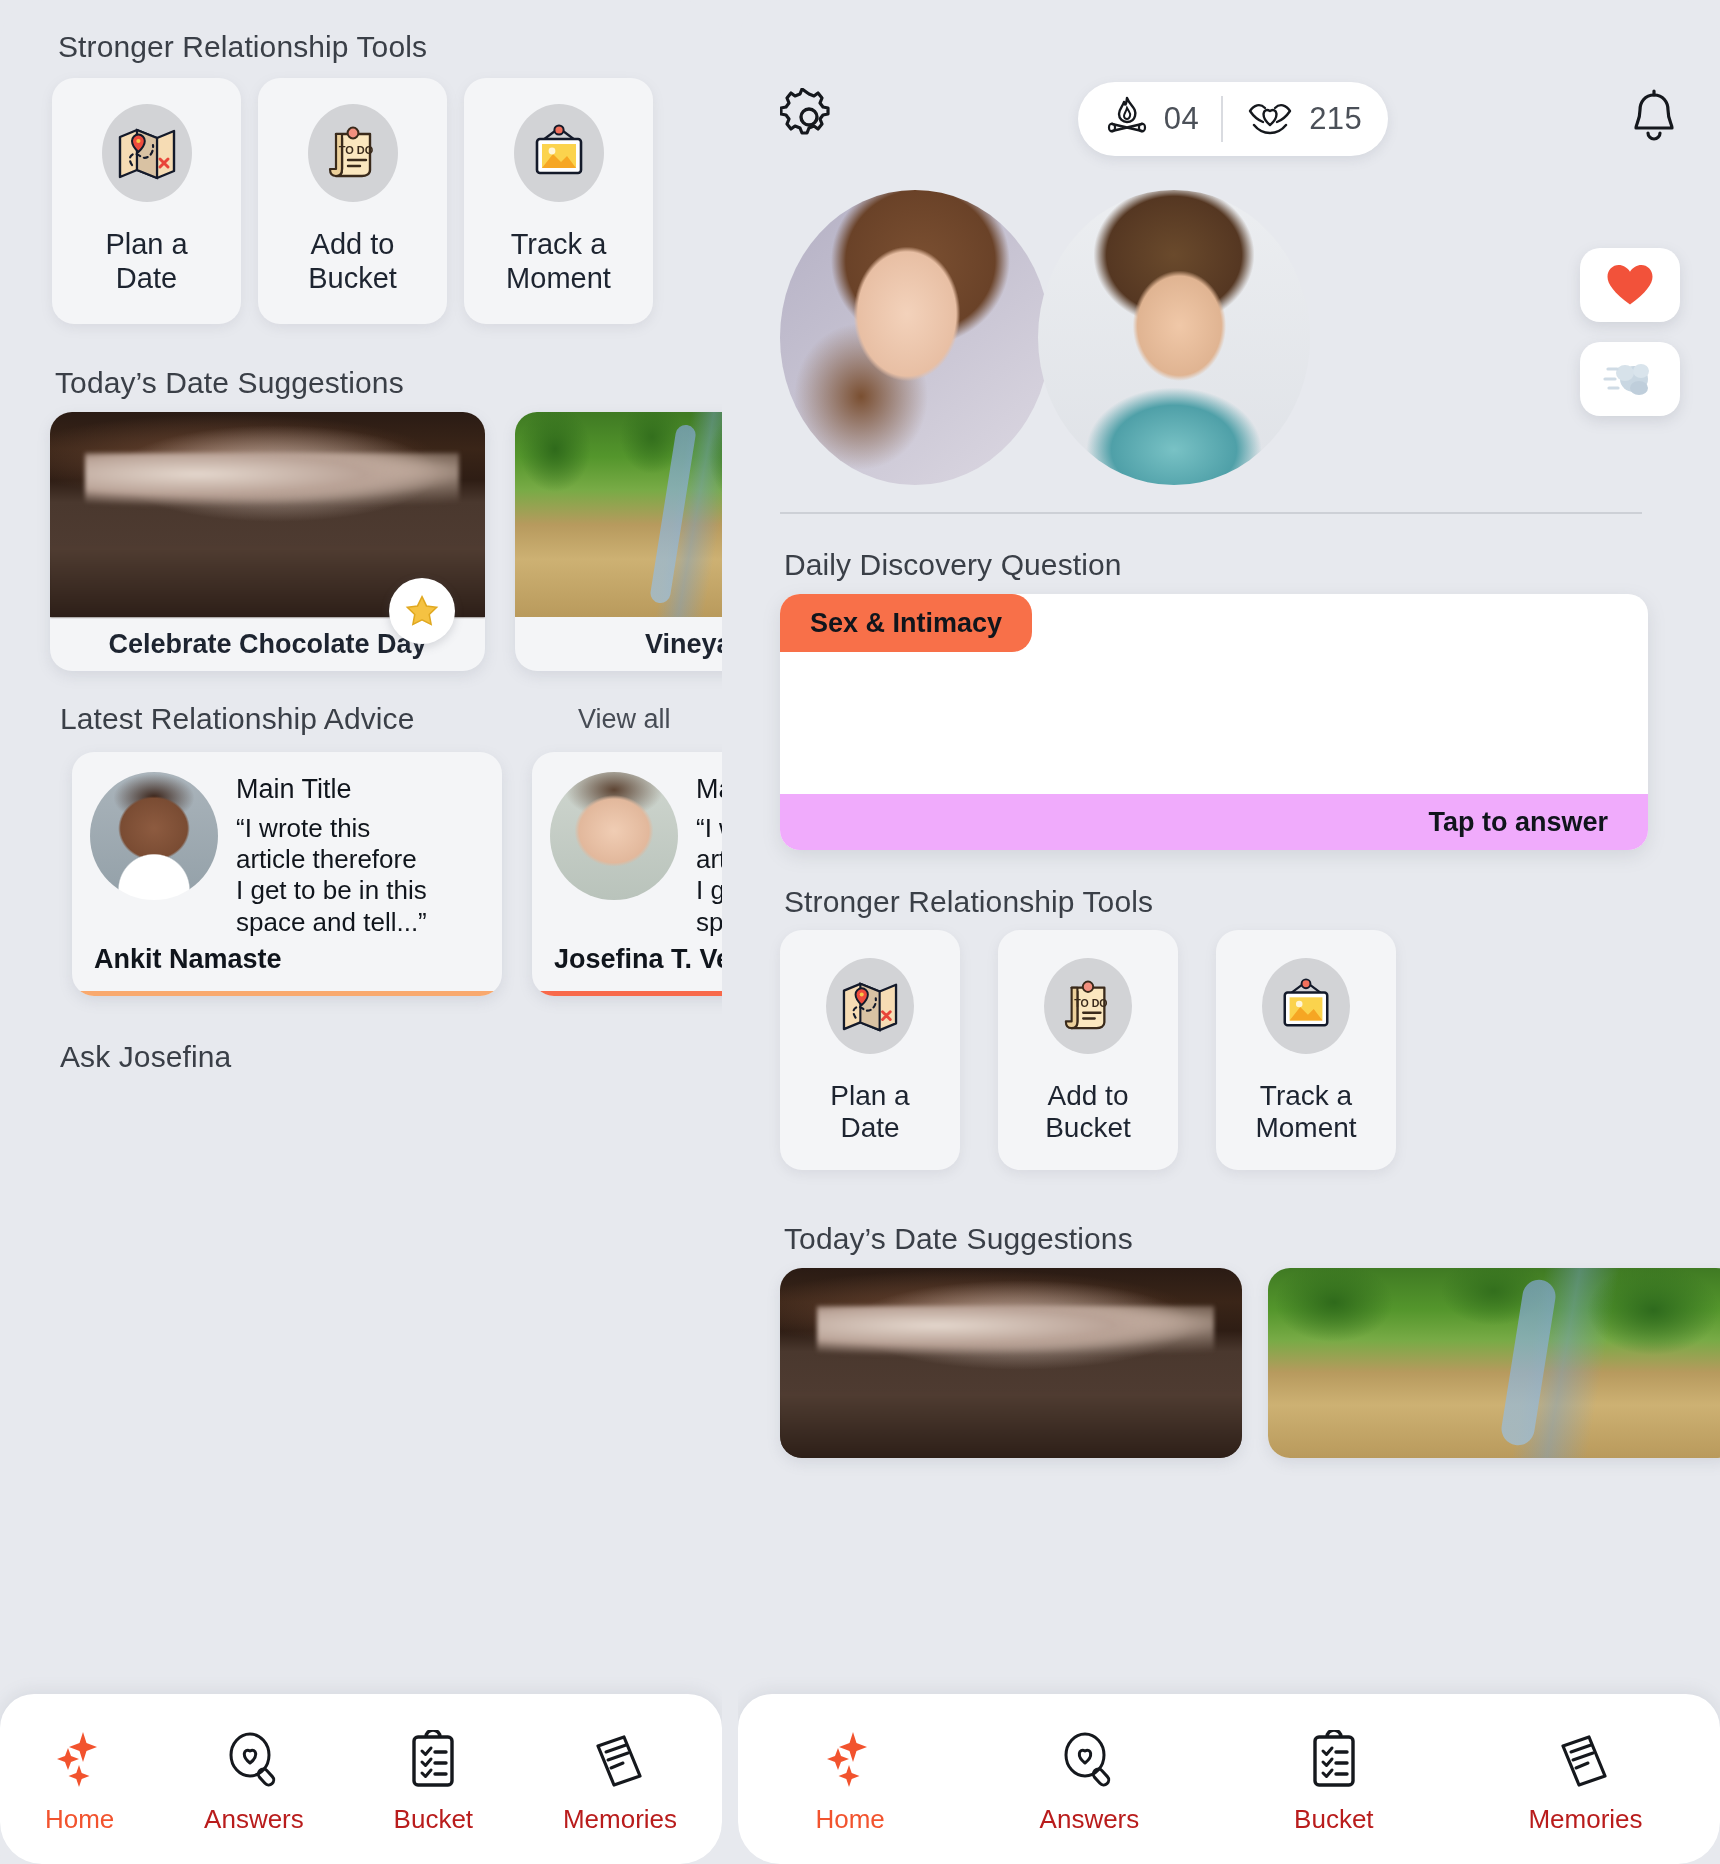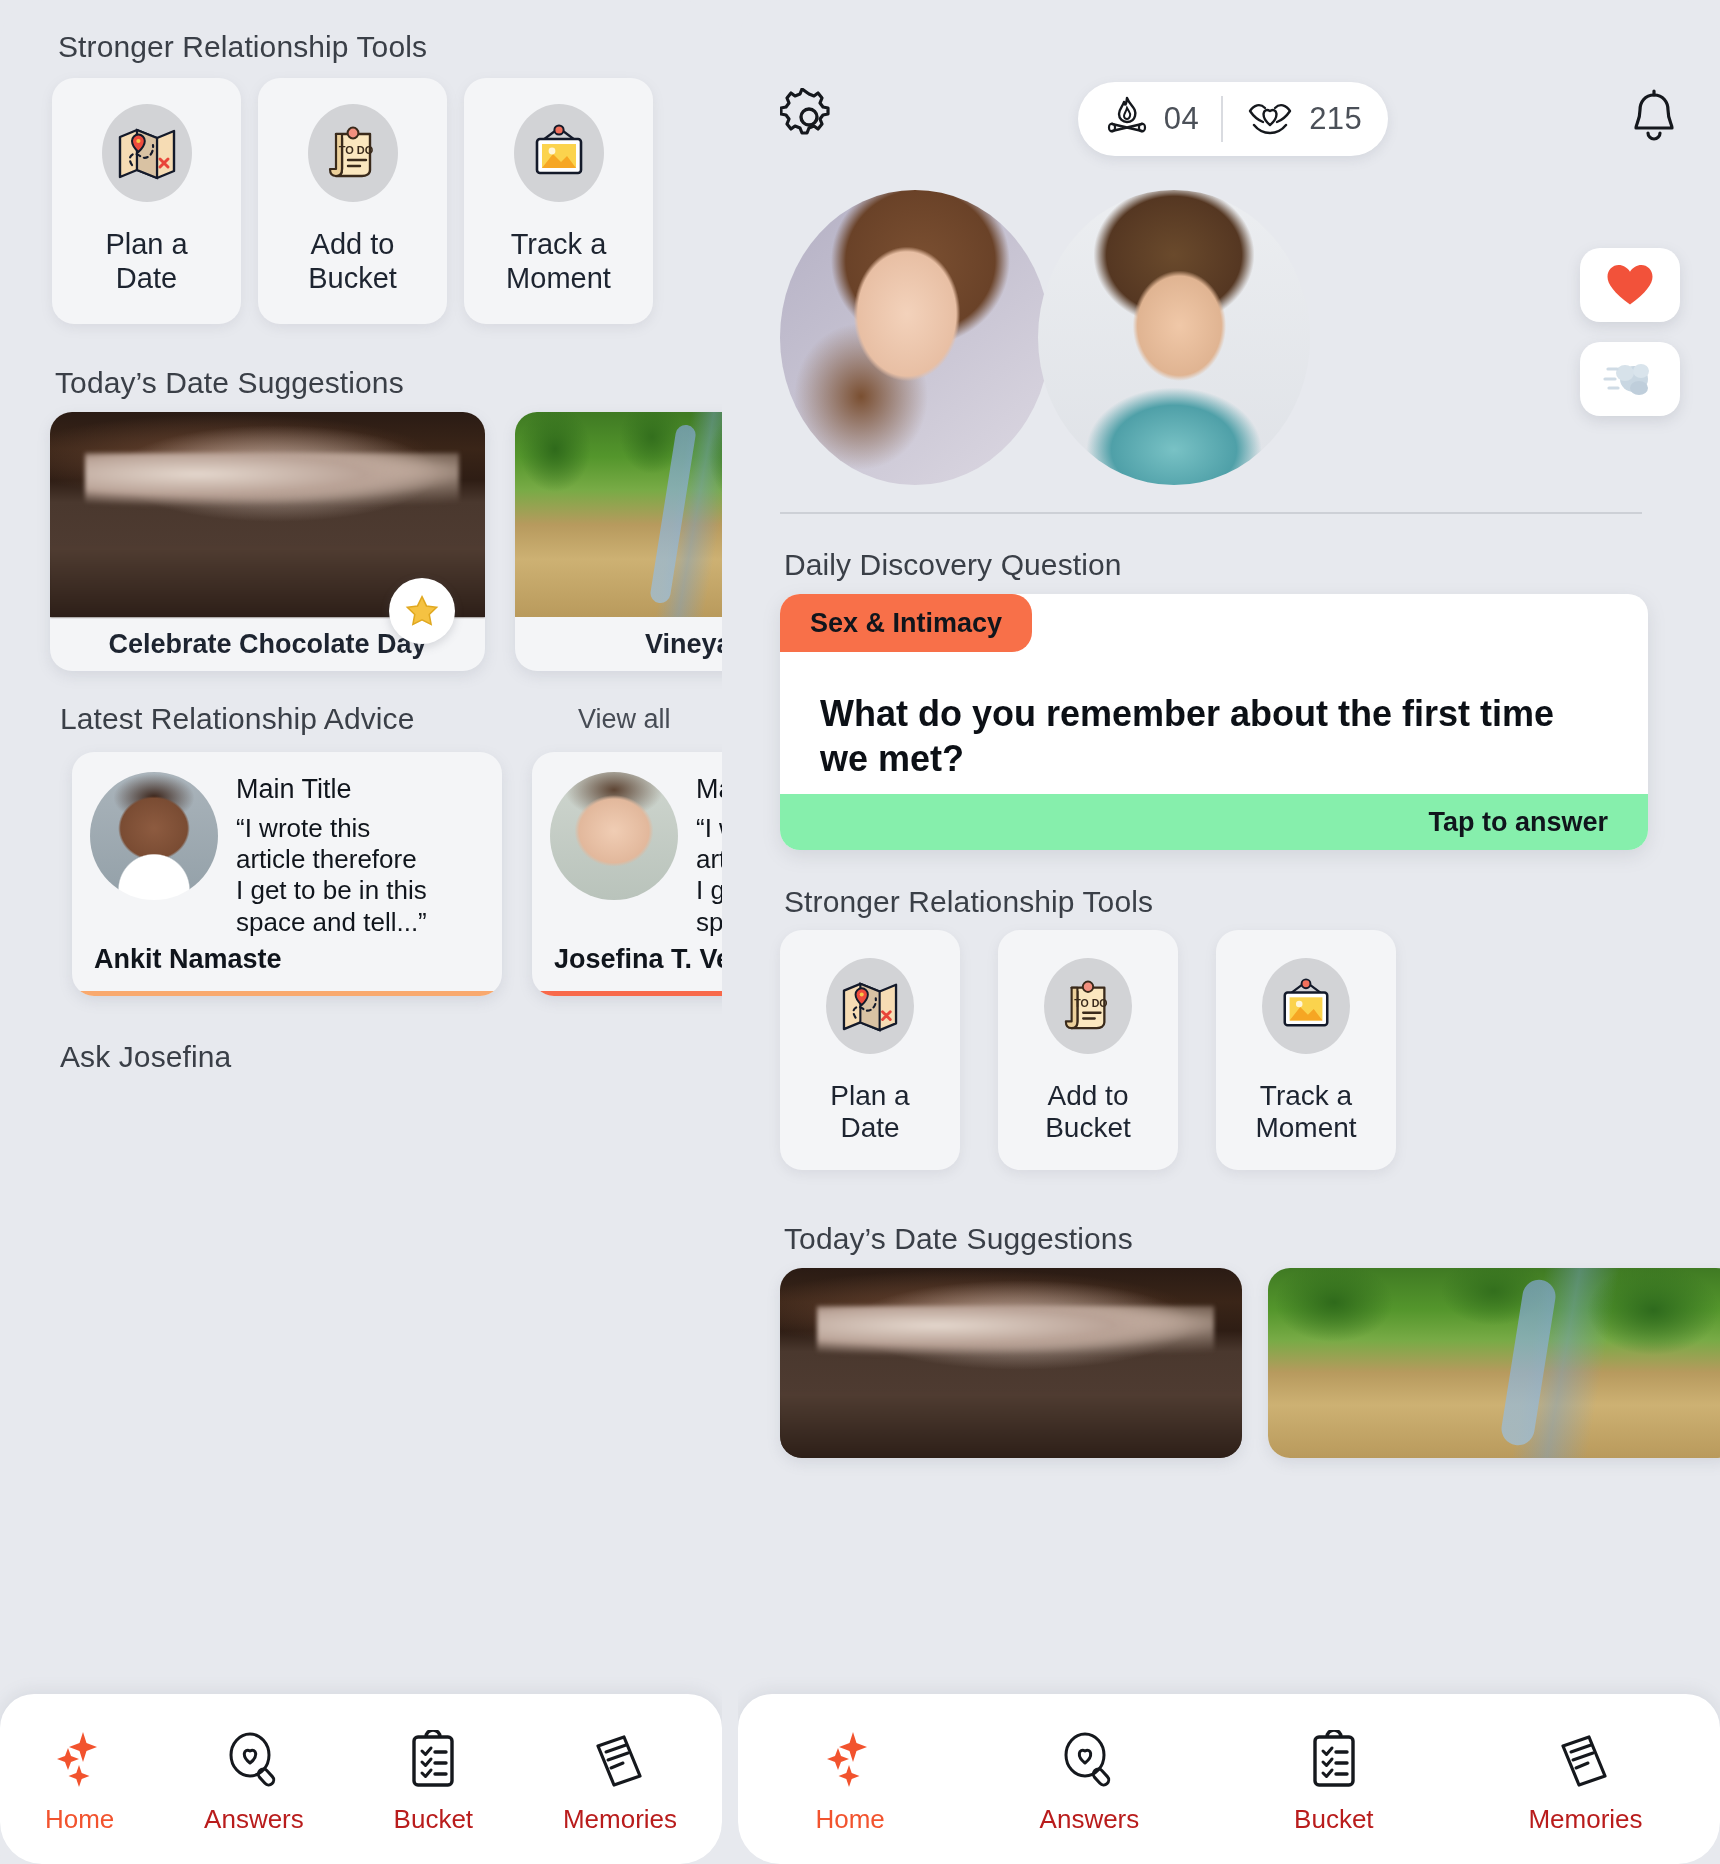"What do you remember about" div.q-text { html: <div>What do you remember about the first time we met?</div> -> none }
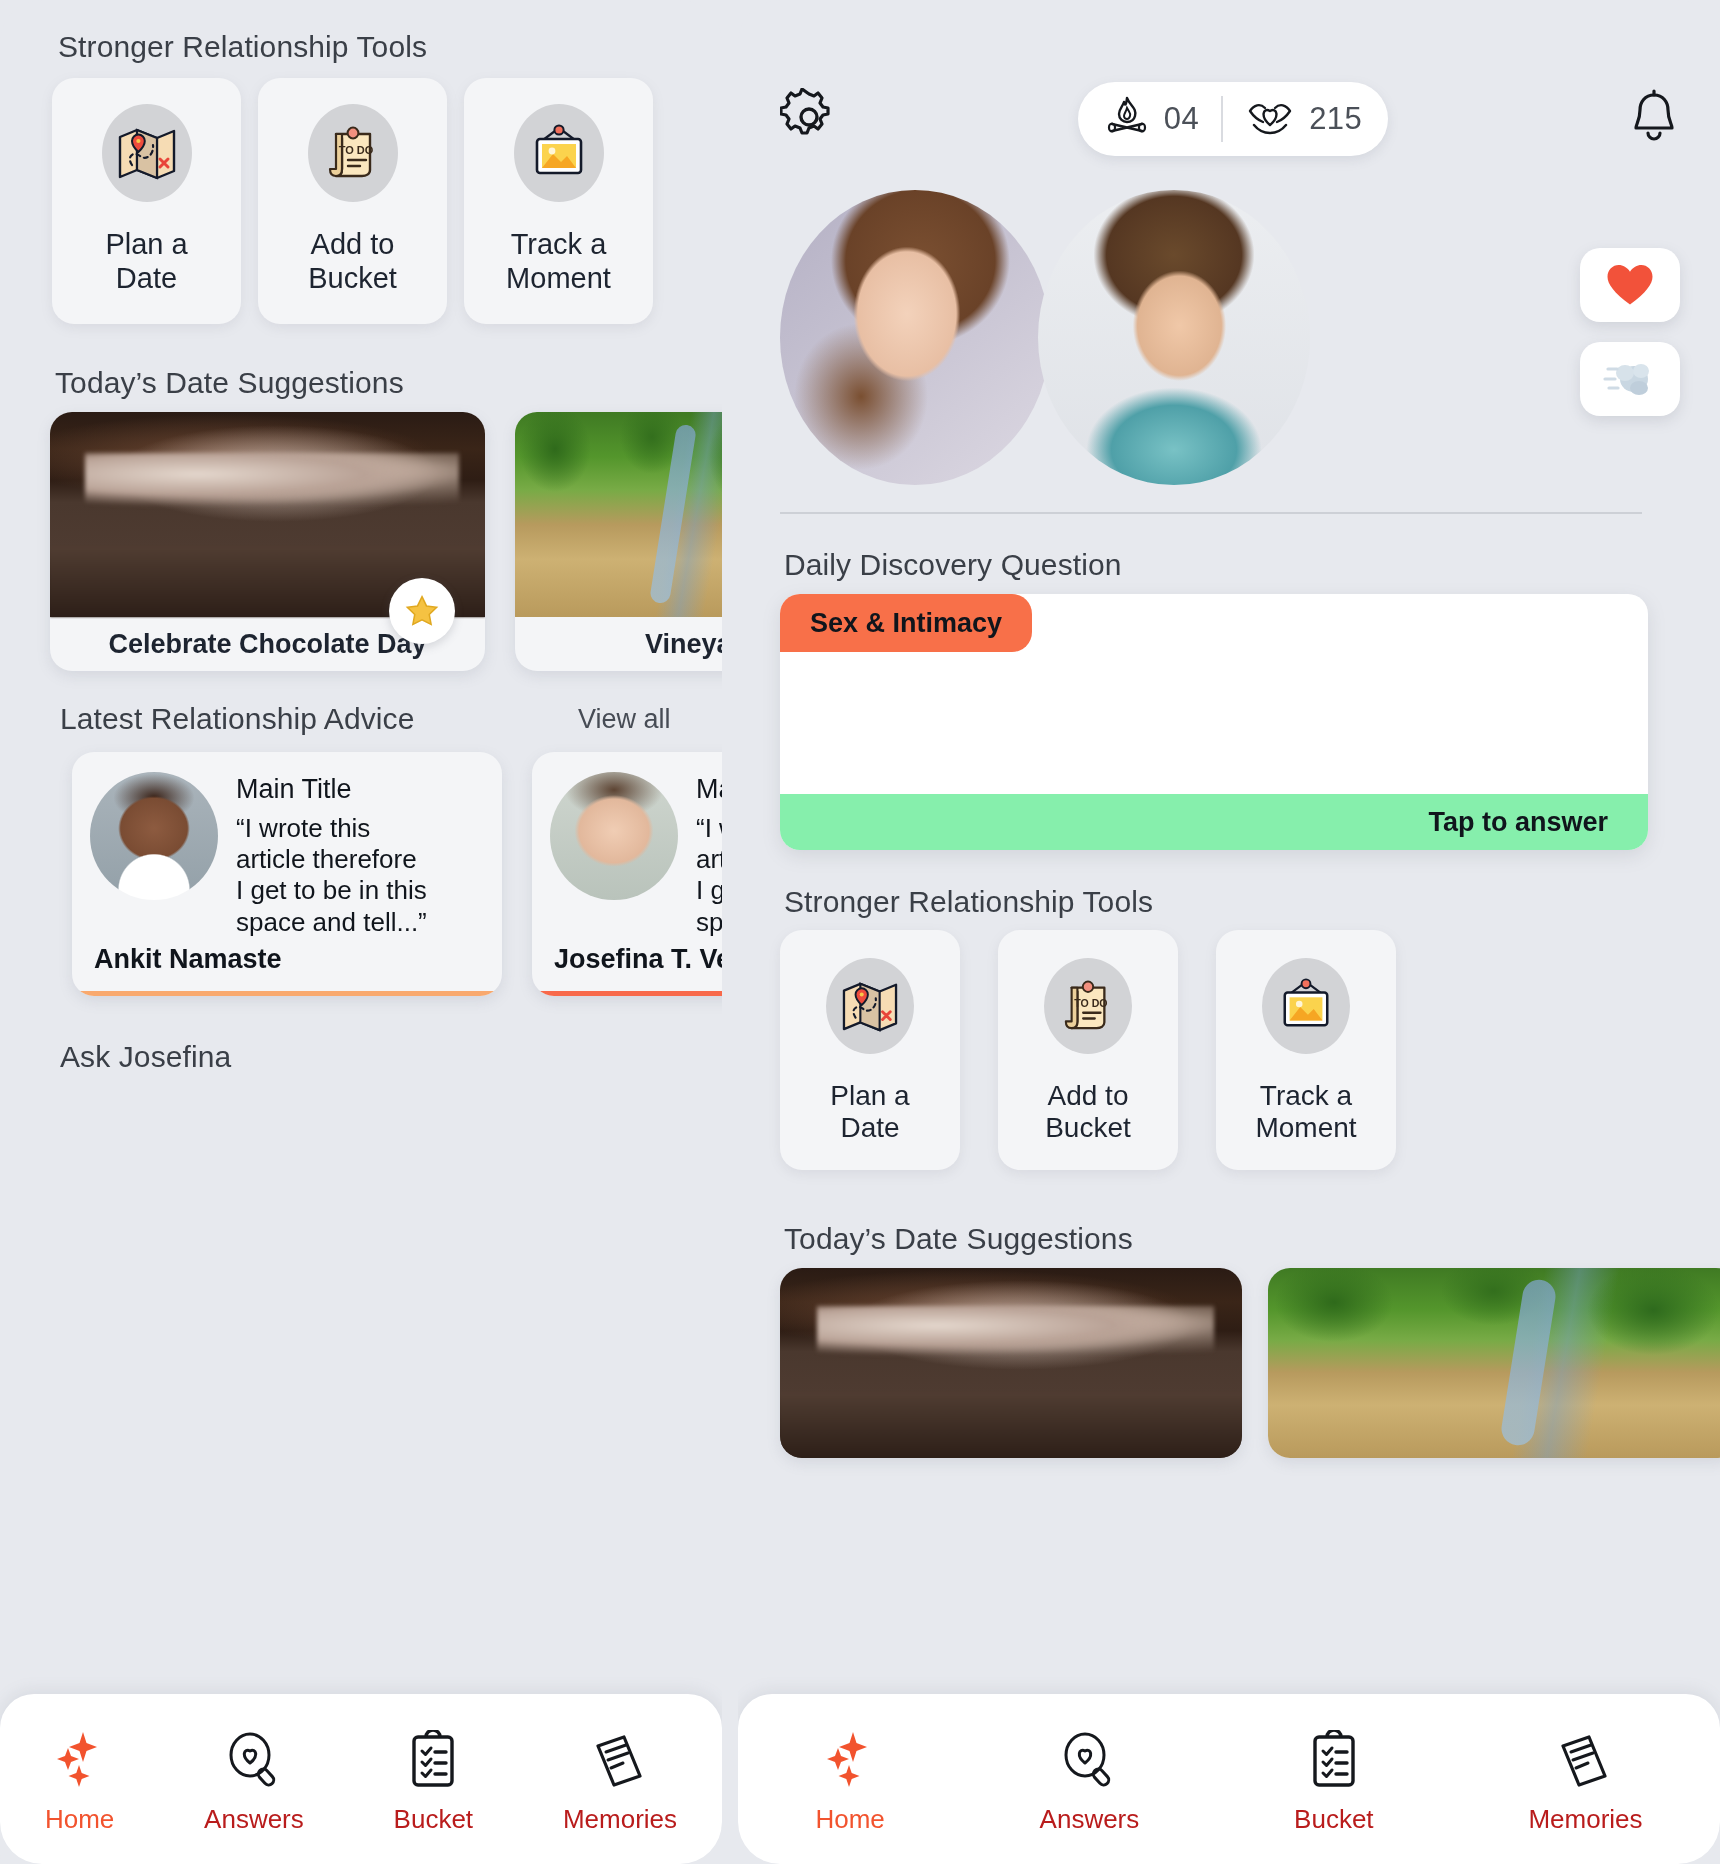"Tap to answer" .q-foot { background: #86efac -> #f0abfc }
